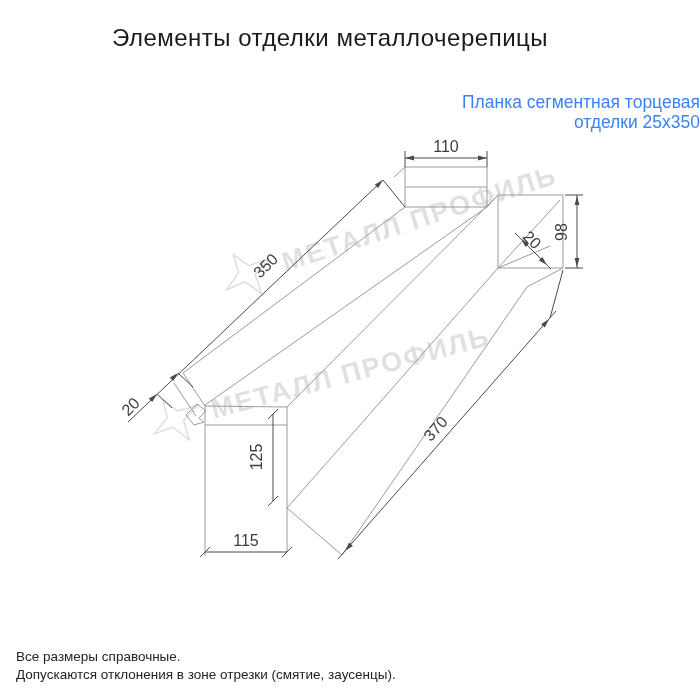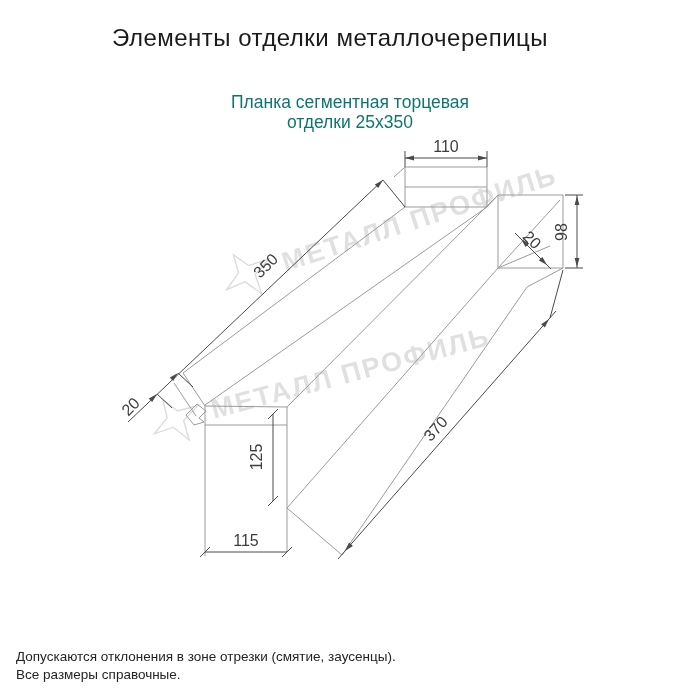"Планка сегментная торцевая" .product-title { color: #0f766e -> #3b82f6; text-align: center -> right }
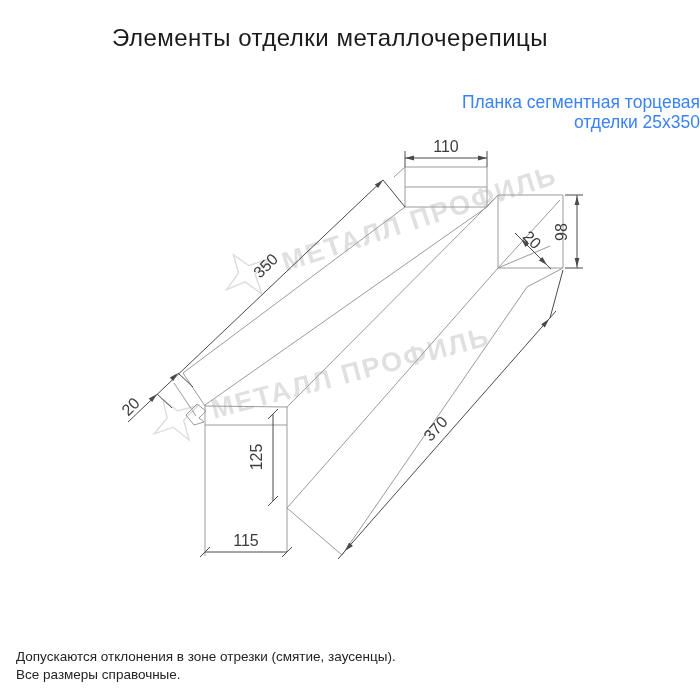"Допускаются отклонения в зоне отрезки" div { order: before "Все размеры справочные." -> after "Все размеры справочные." }
